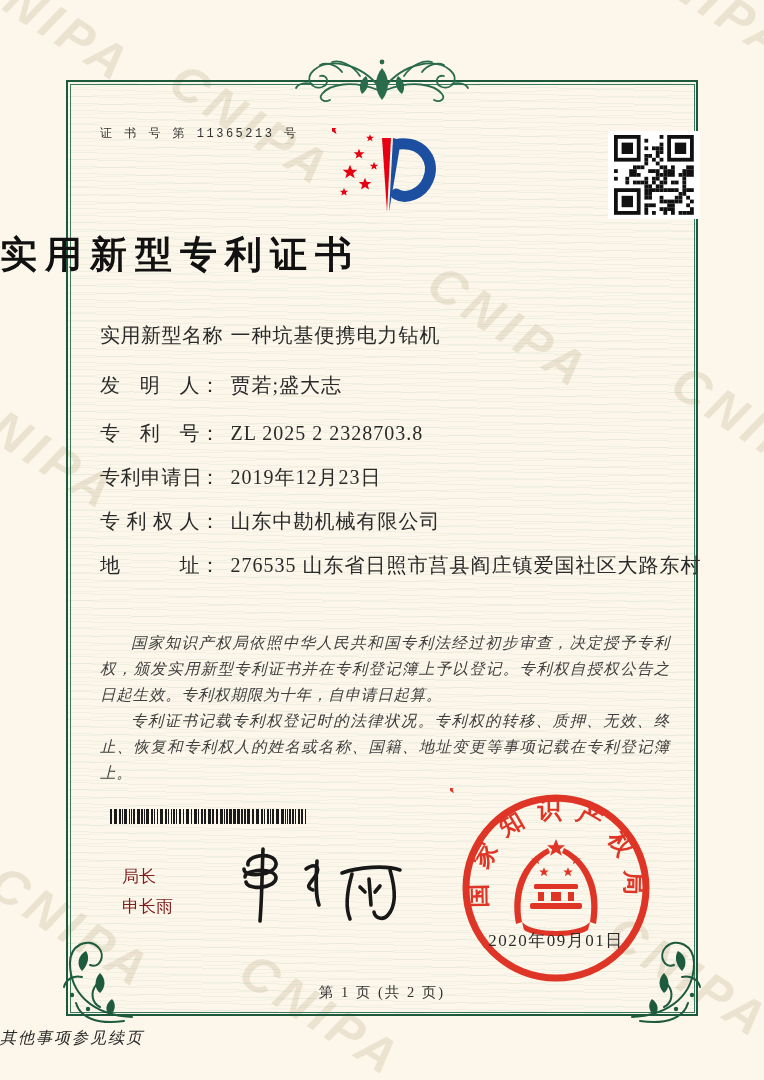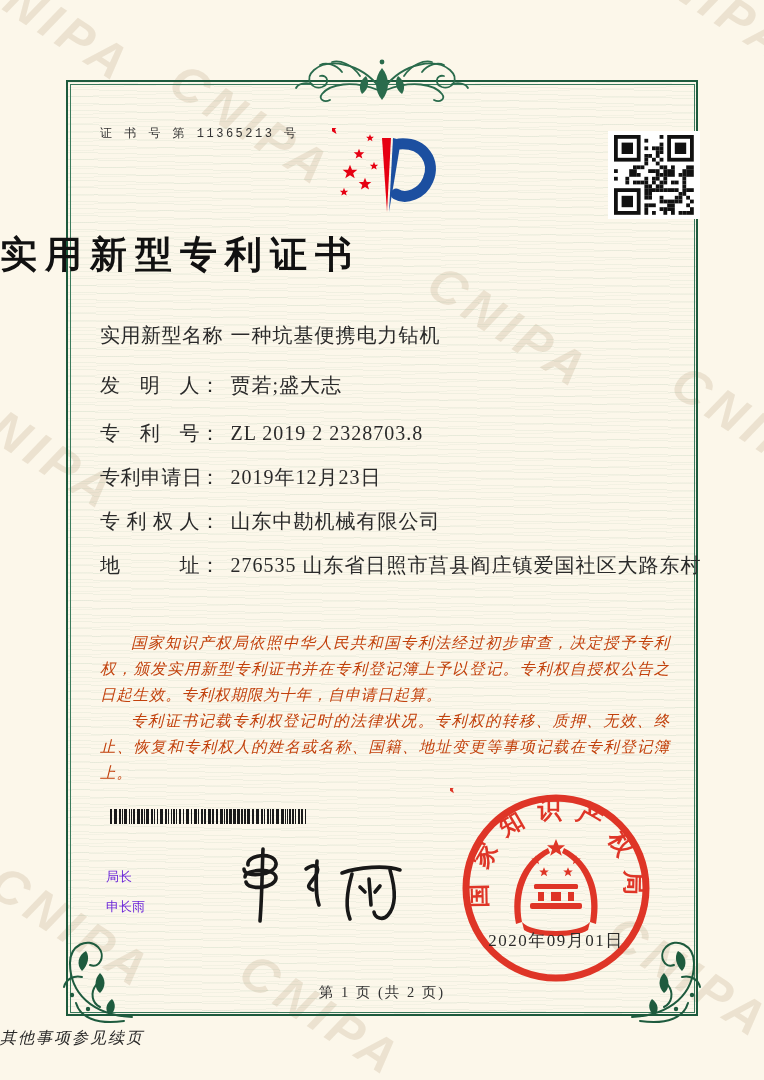"ZL 2019 2 2328703.8" span.fvalue { text: 2019 -> 2025 }
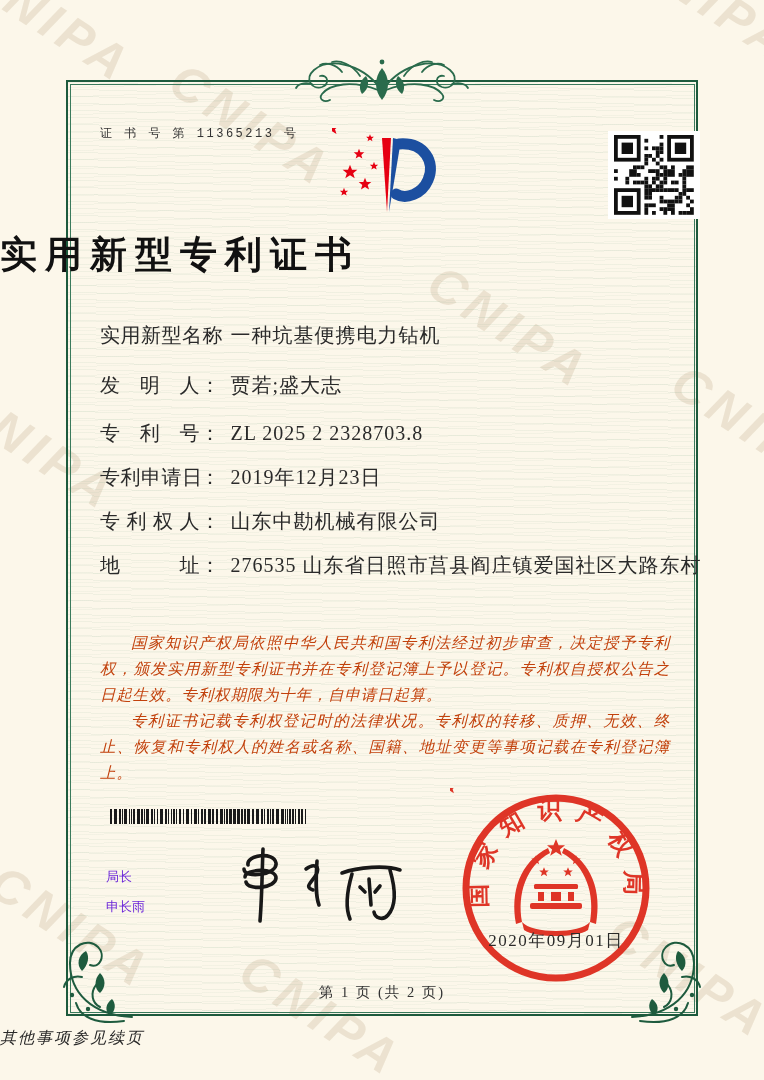"国家知识产权局依照中华人民共和国专利法经过初步审查，决定授予专利权，颁发实用新型" .paras { color: #c2410c -> #404040 }
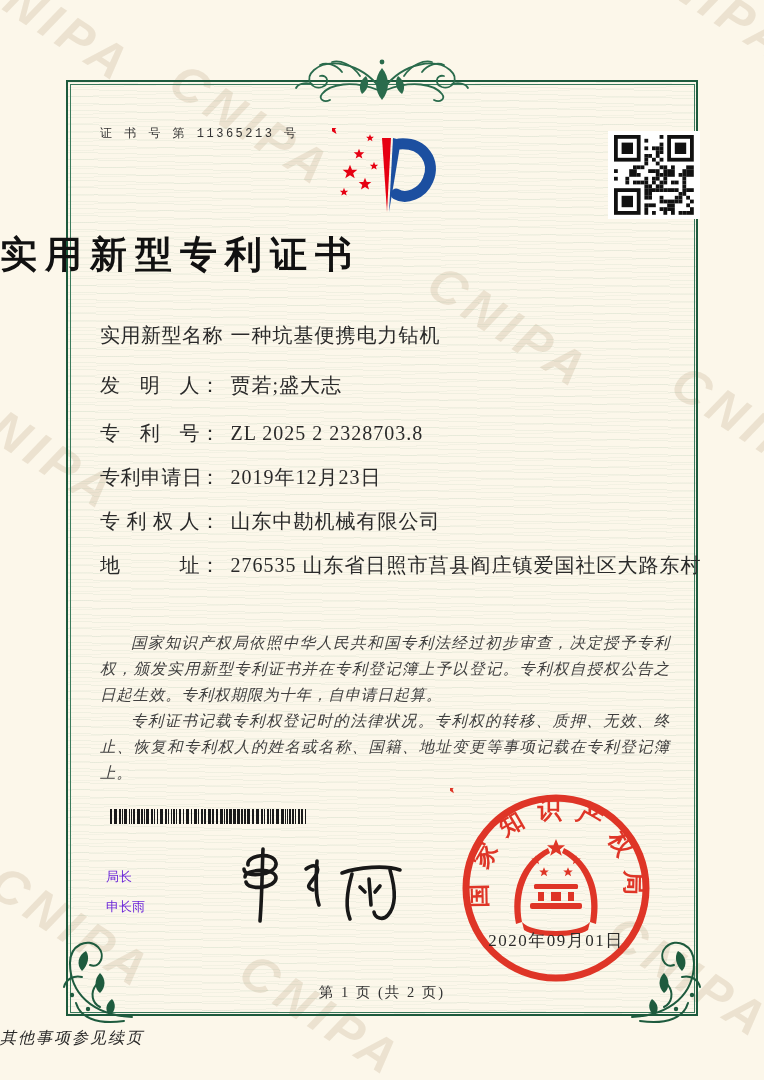"局长" .signer { color: #6d28d9 -> #7f1d1d; font-size: 13px -> 17px; left: 106px -> 122px }
